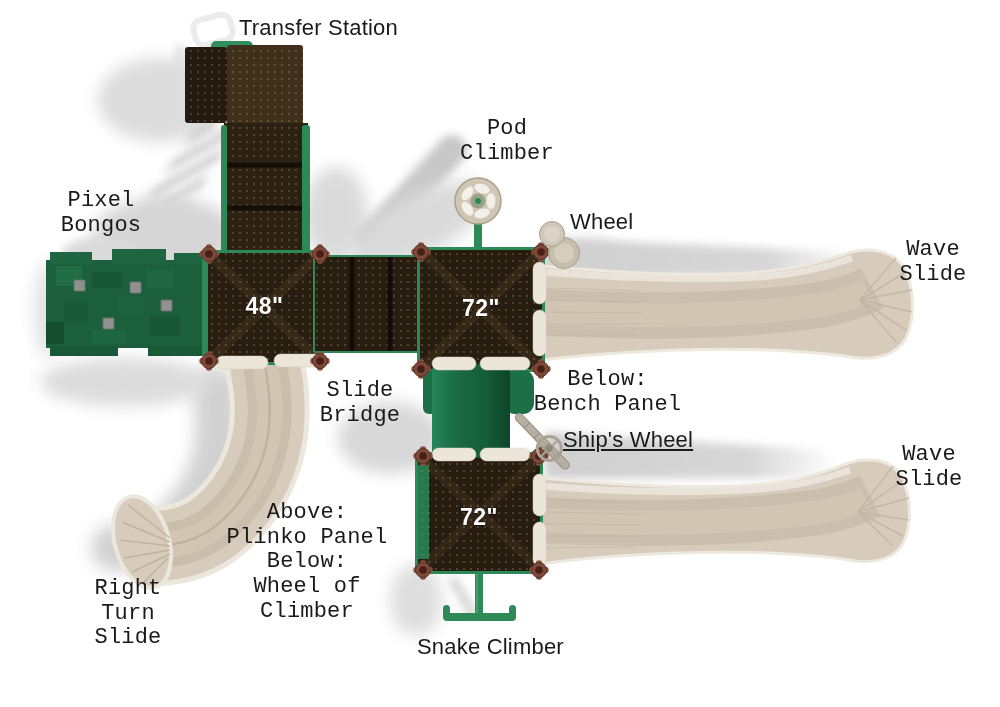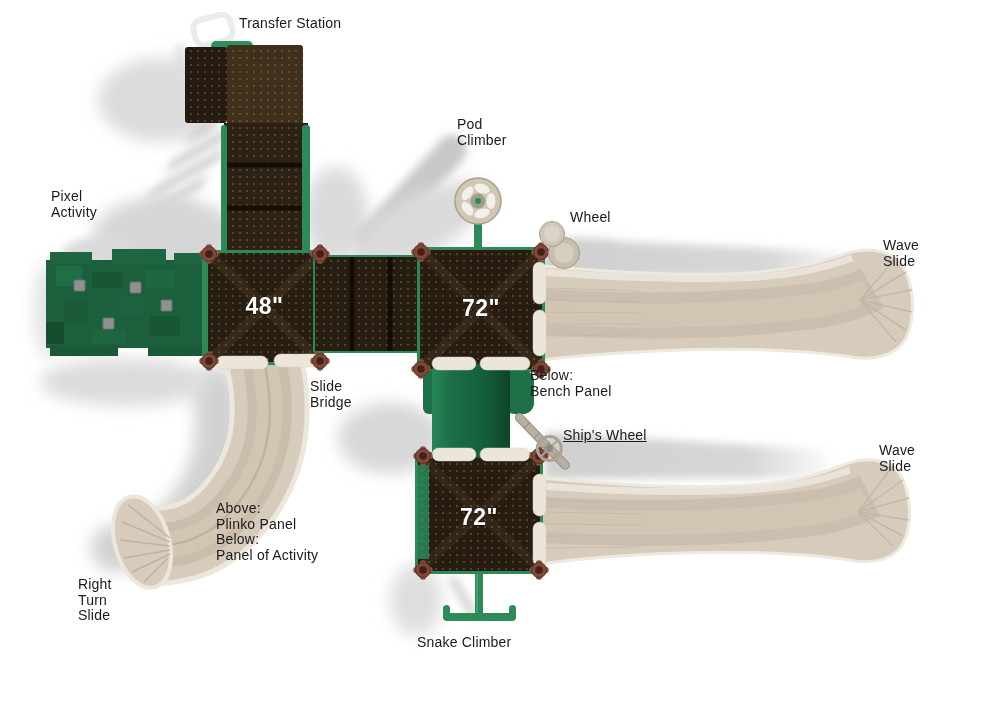"Transfer Station" .lbl { font-size: 14px -> 22px }
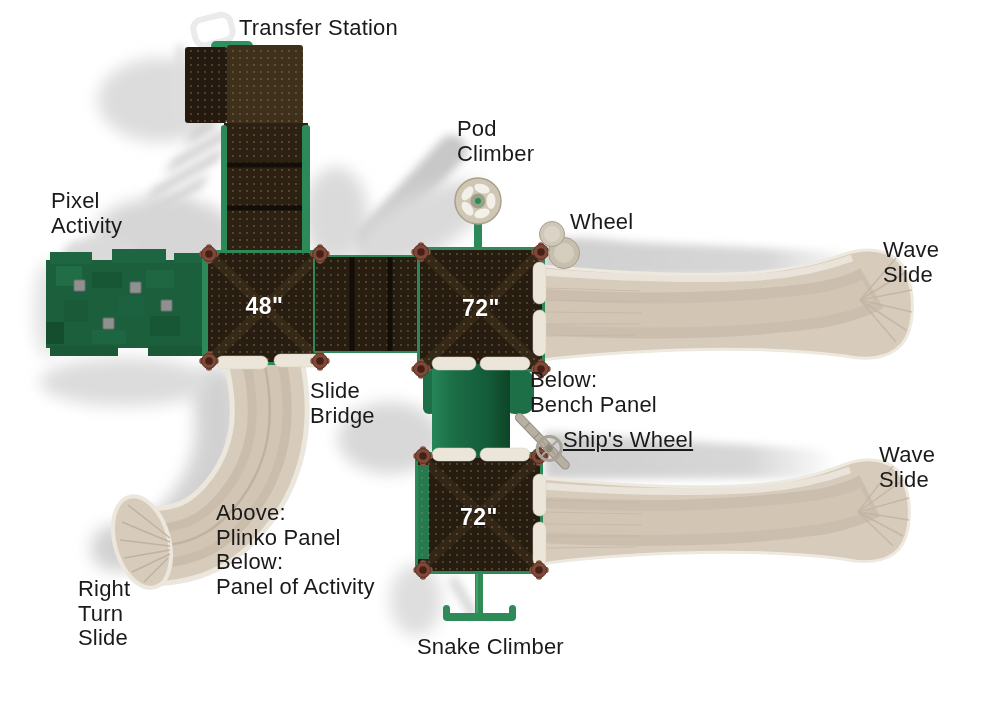"Pod" .c { font-family: none -> Liberation Mono, monospace; text-align: left -> center }
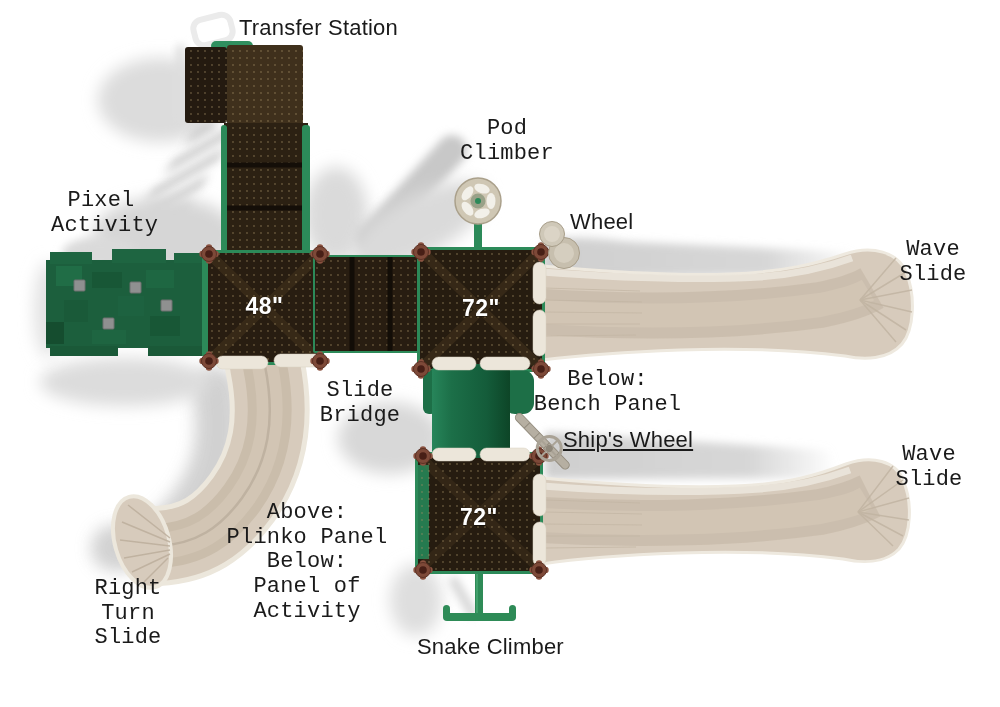"Pixel" div.lbl { text: Activity -> Bongos }
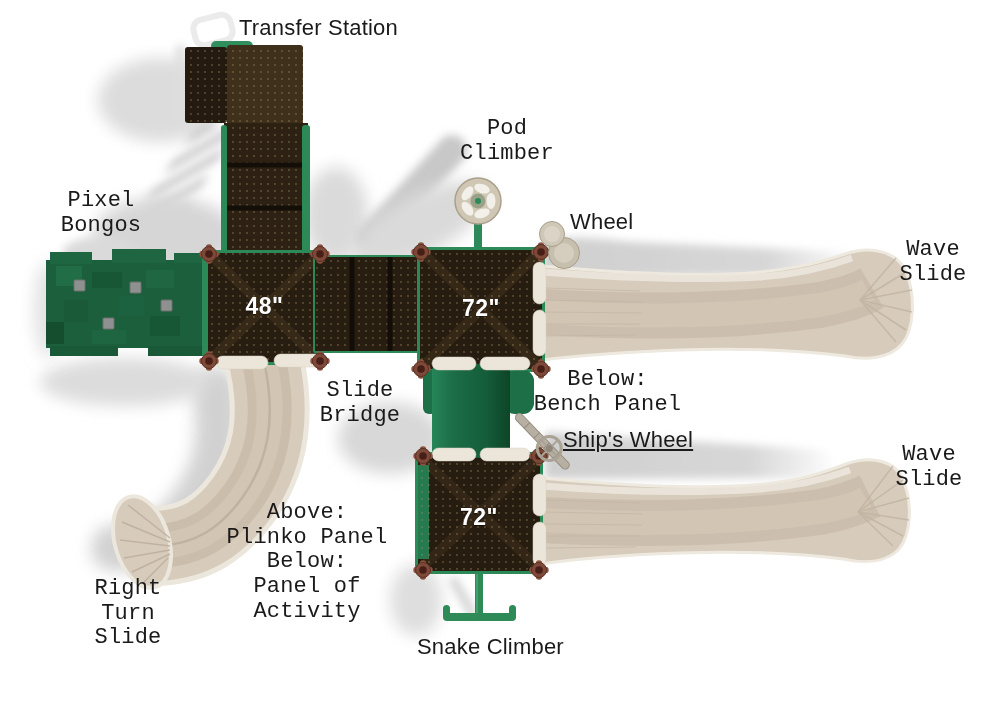"Above:" div.lbl { text: Panel of Activity -> Wheel of Climber }
